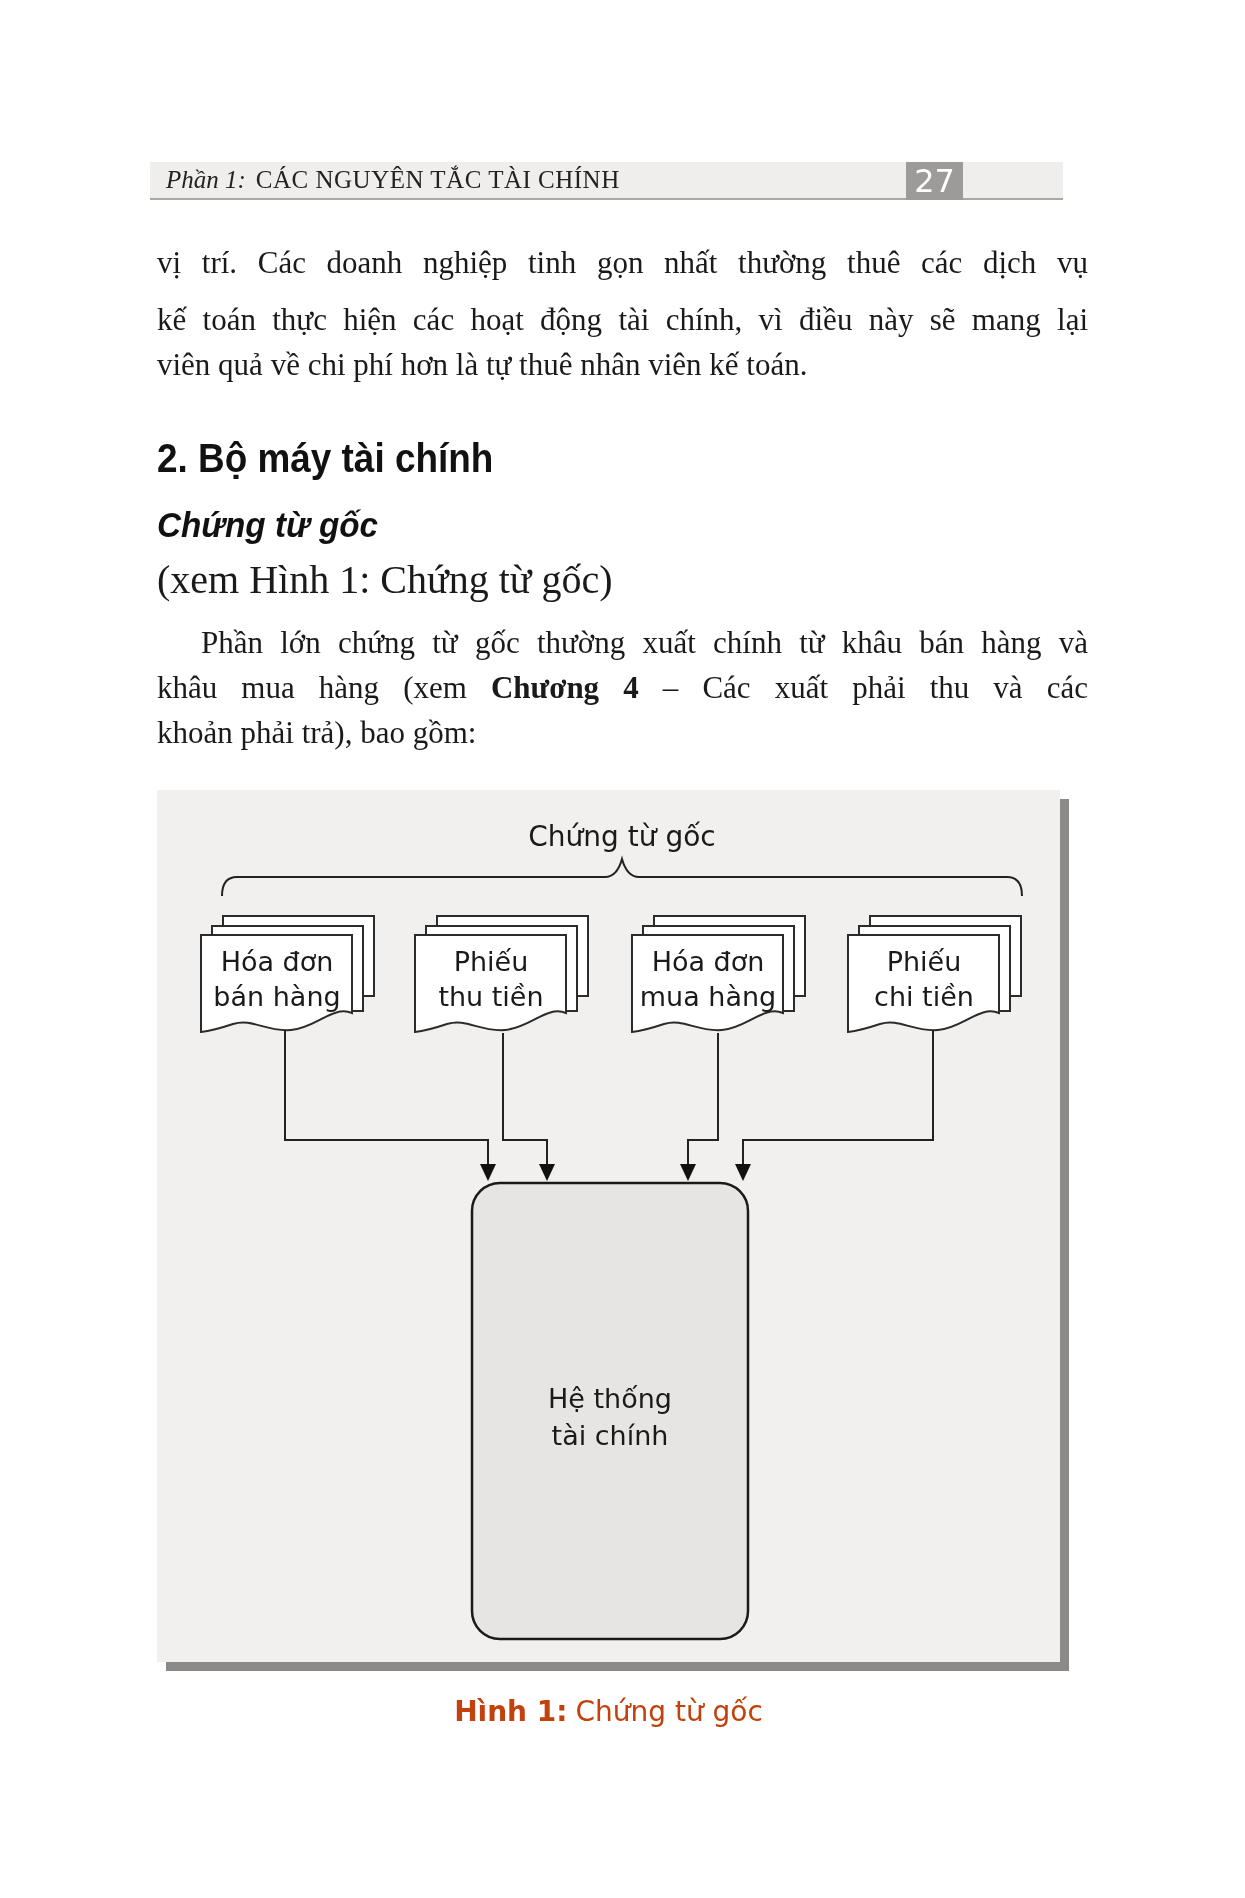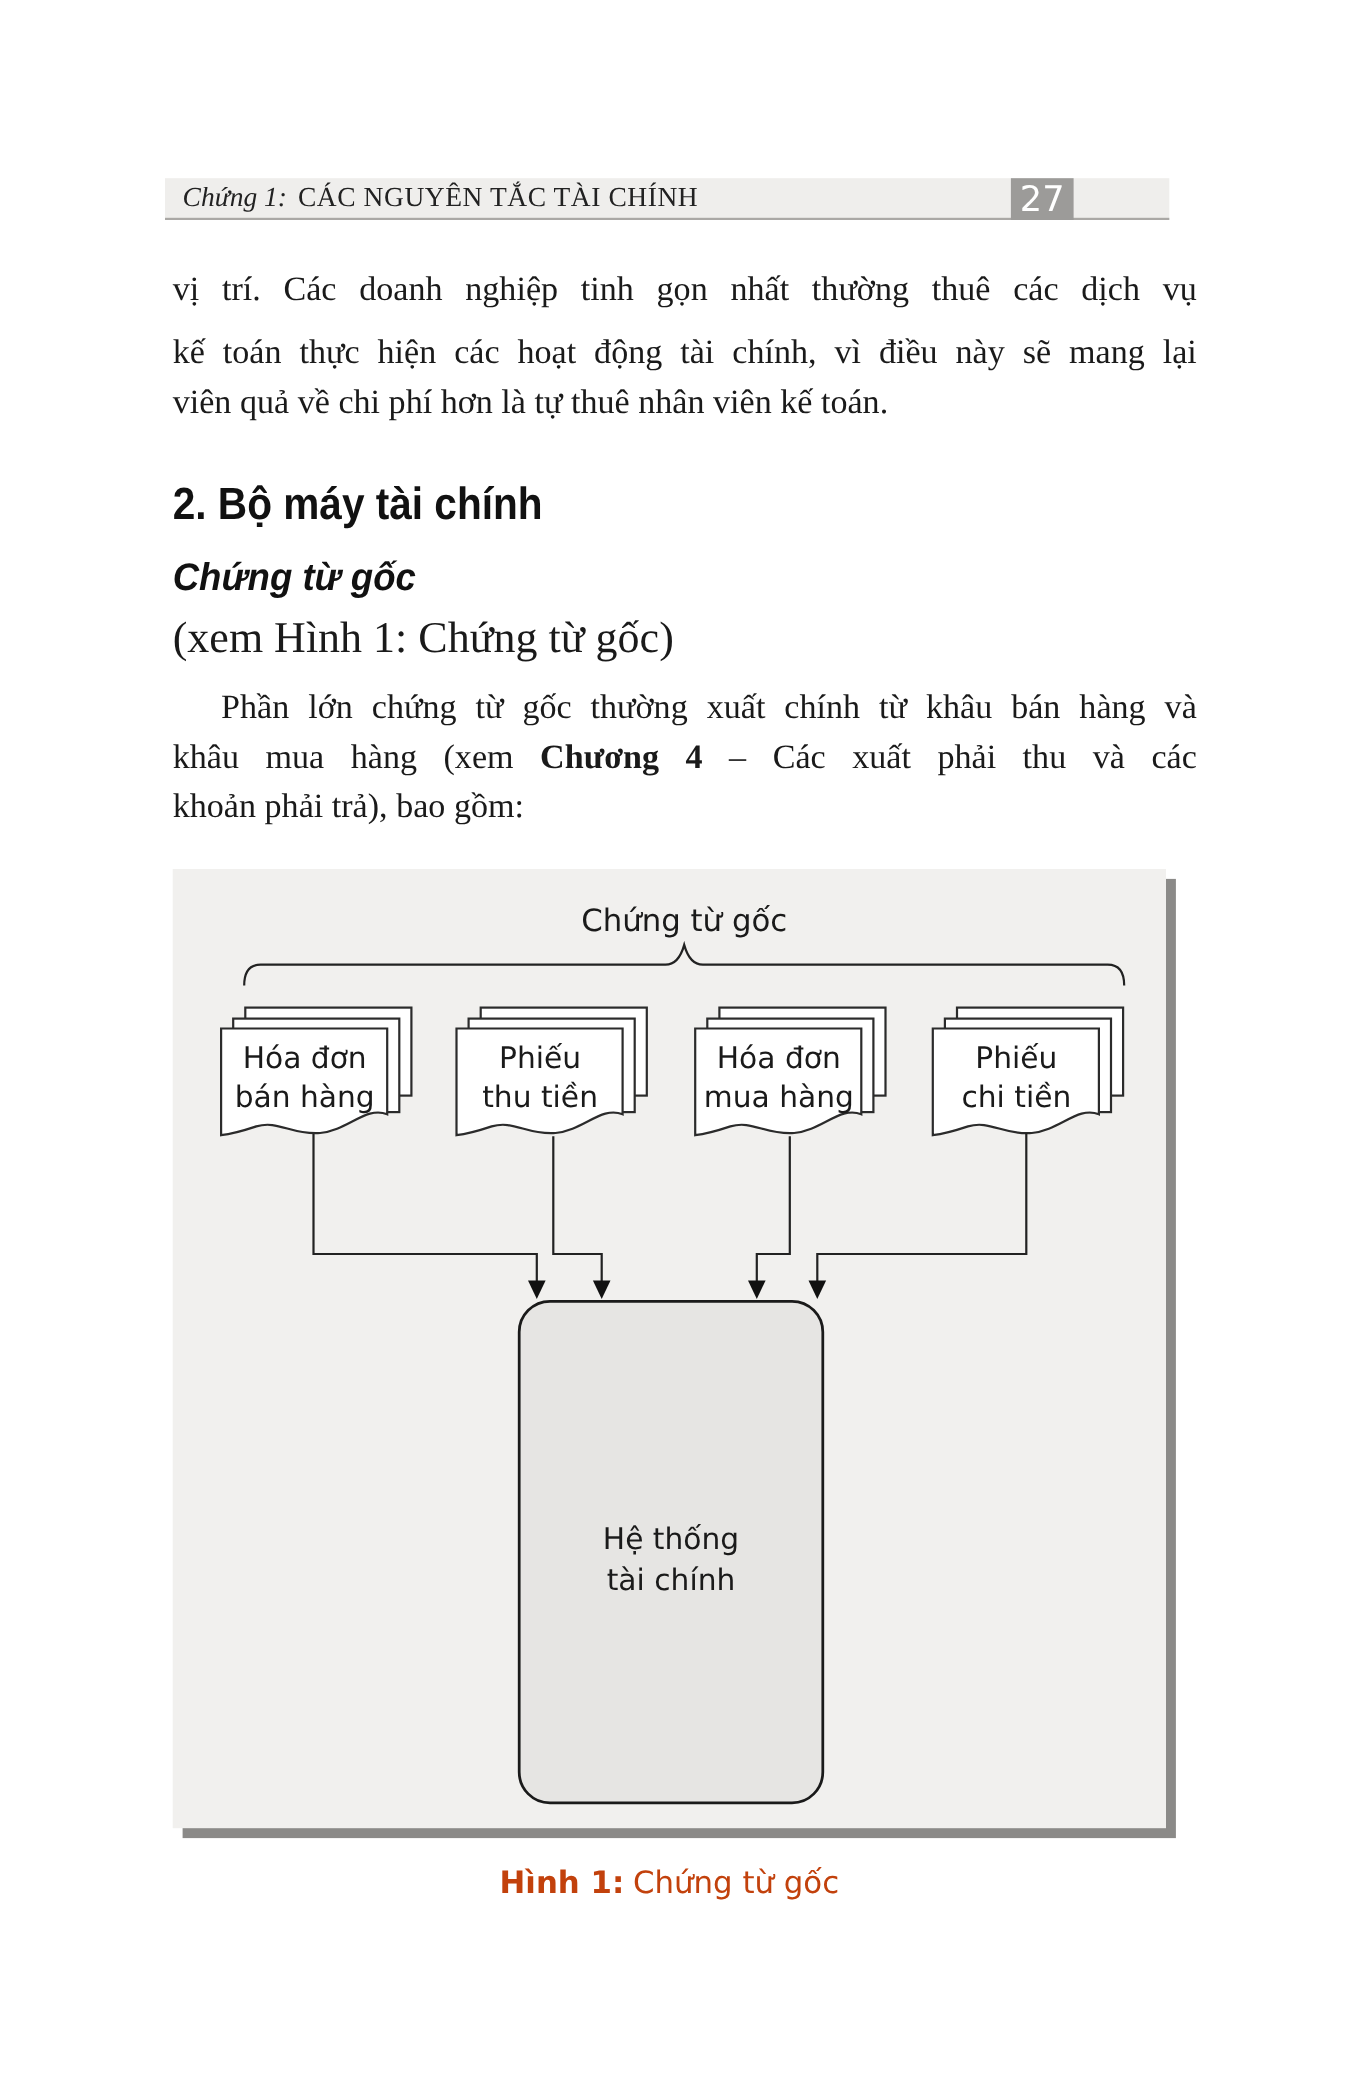"Chứng 1:" span.part { text: Chứng -> Phần }
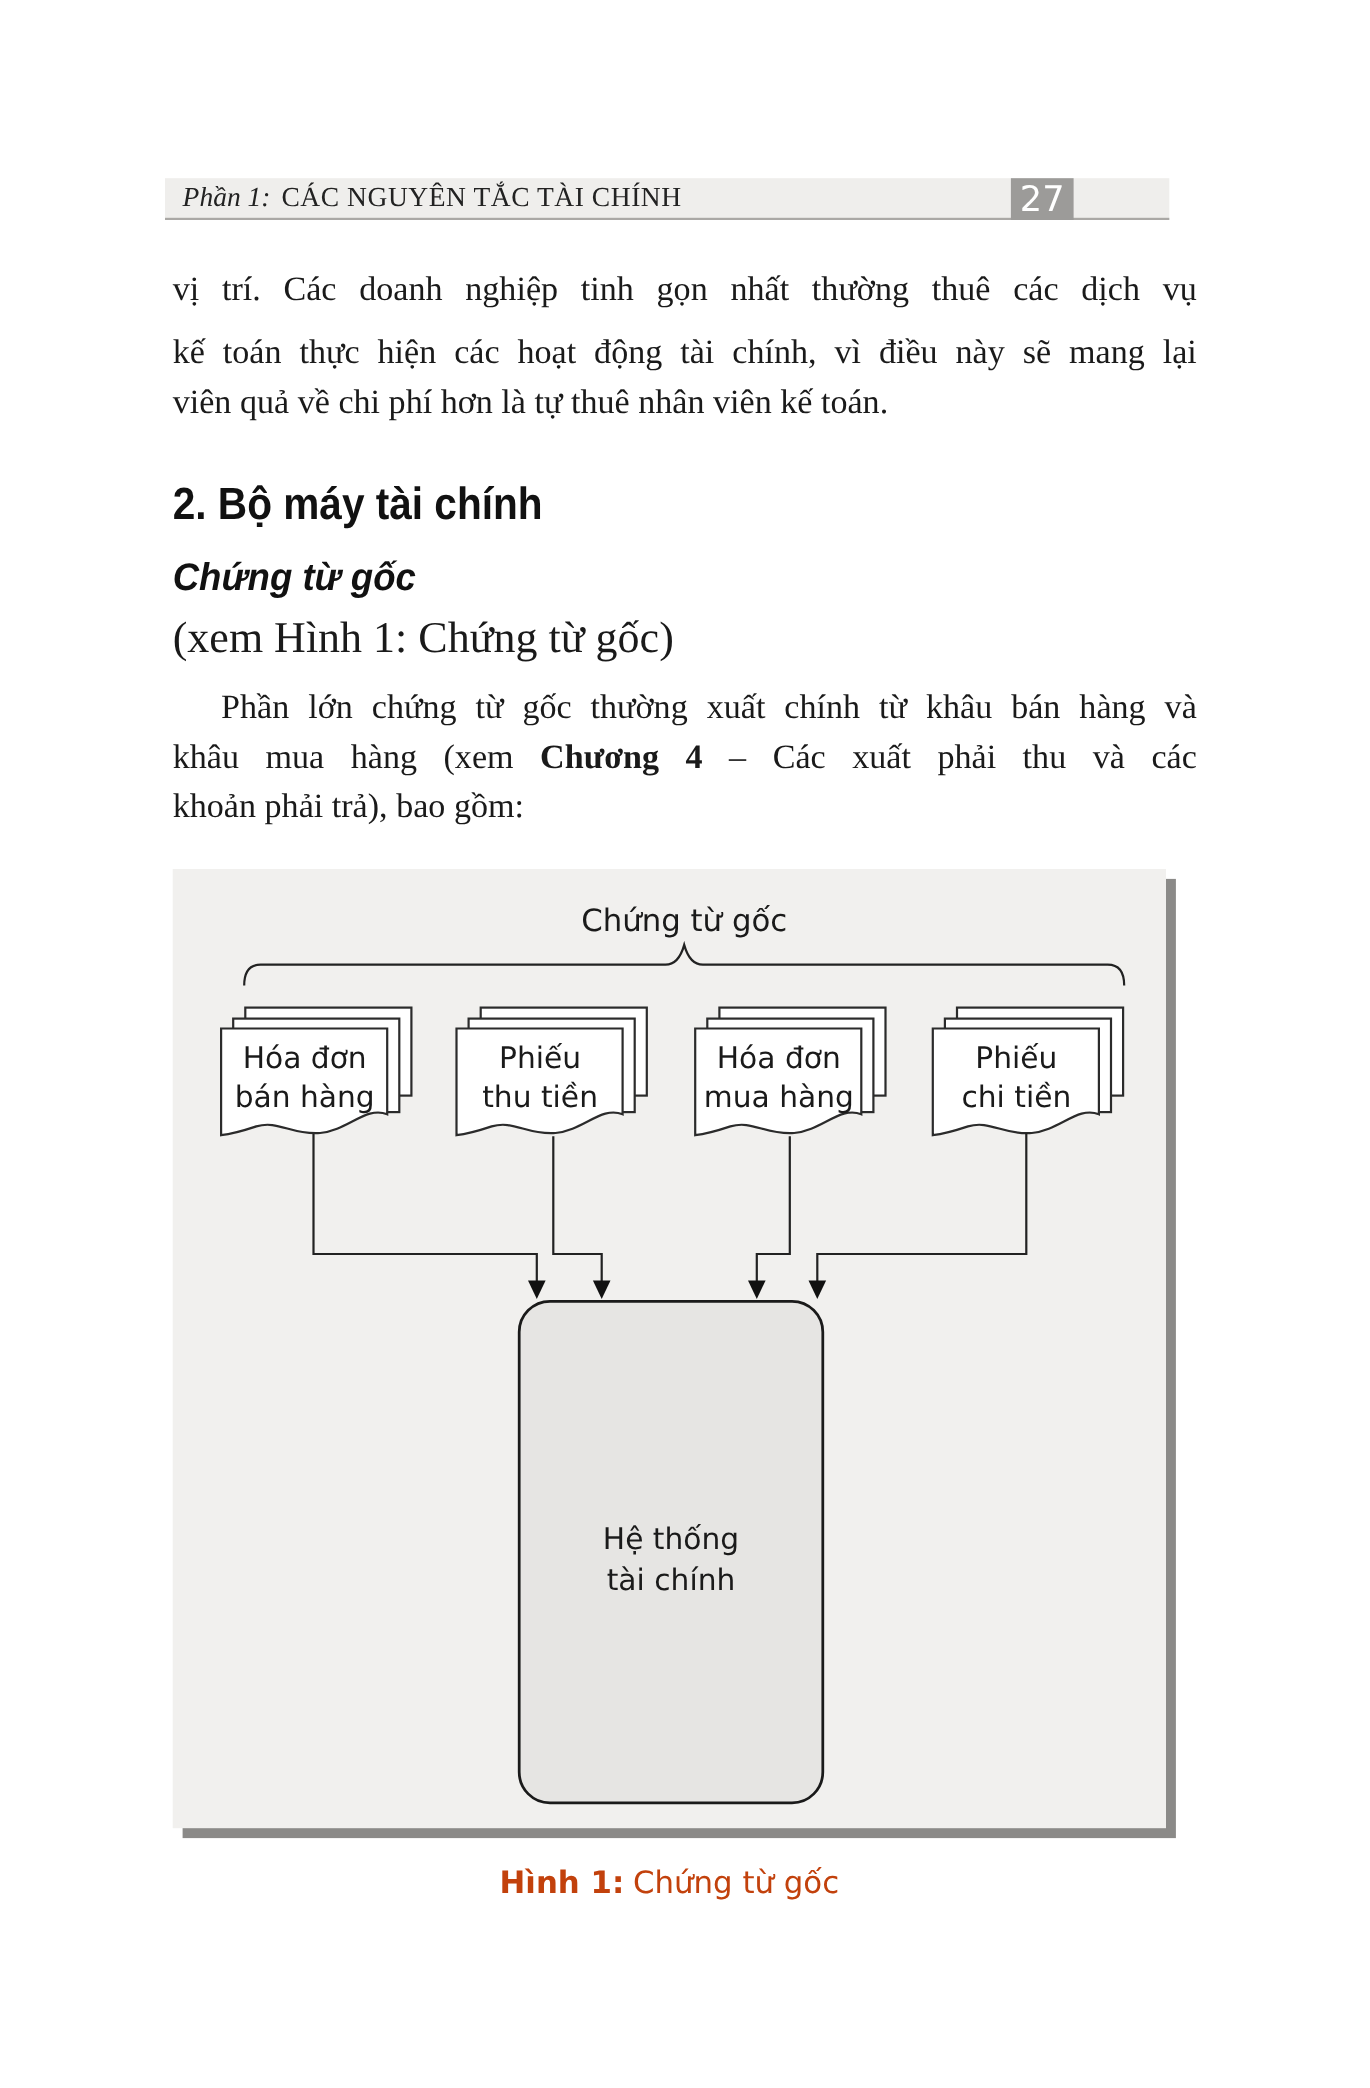"27" .pagenum { margin-left: 13px -> none }
